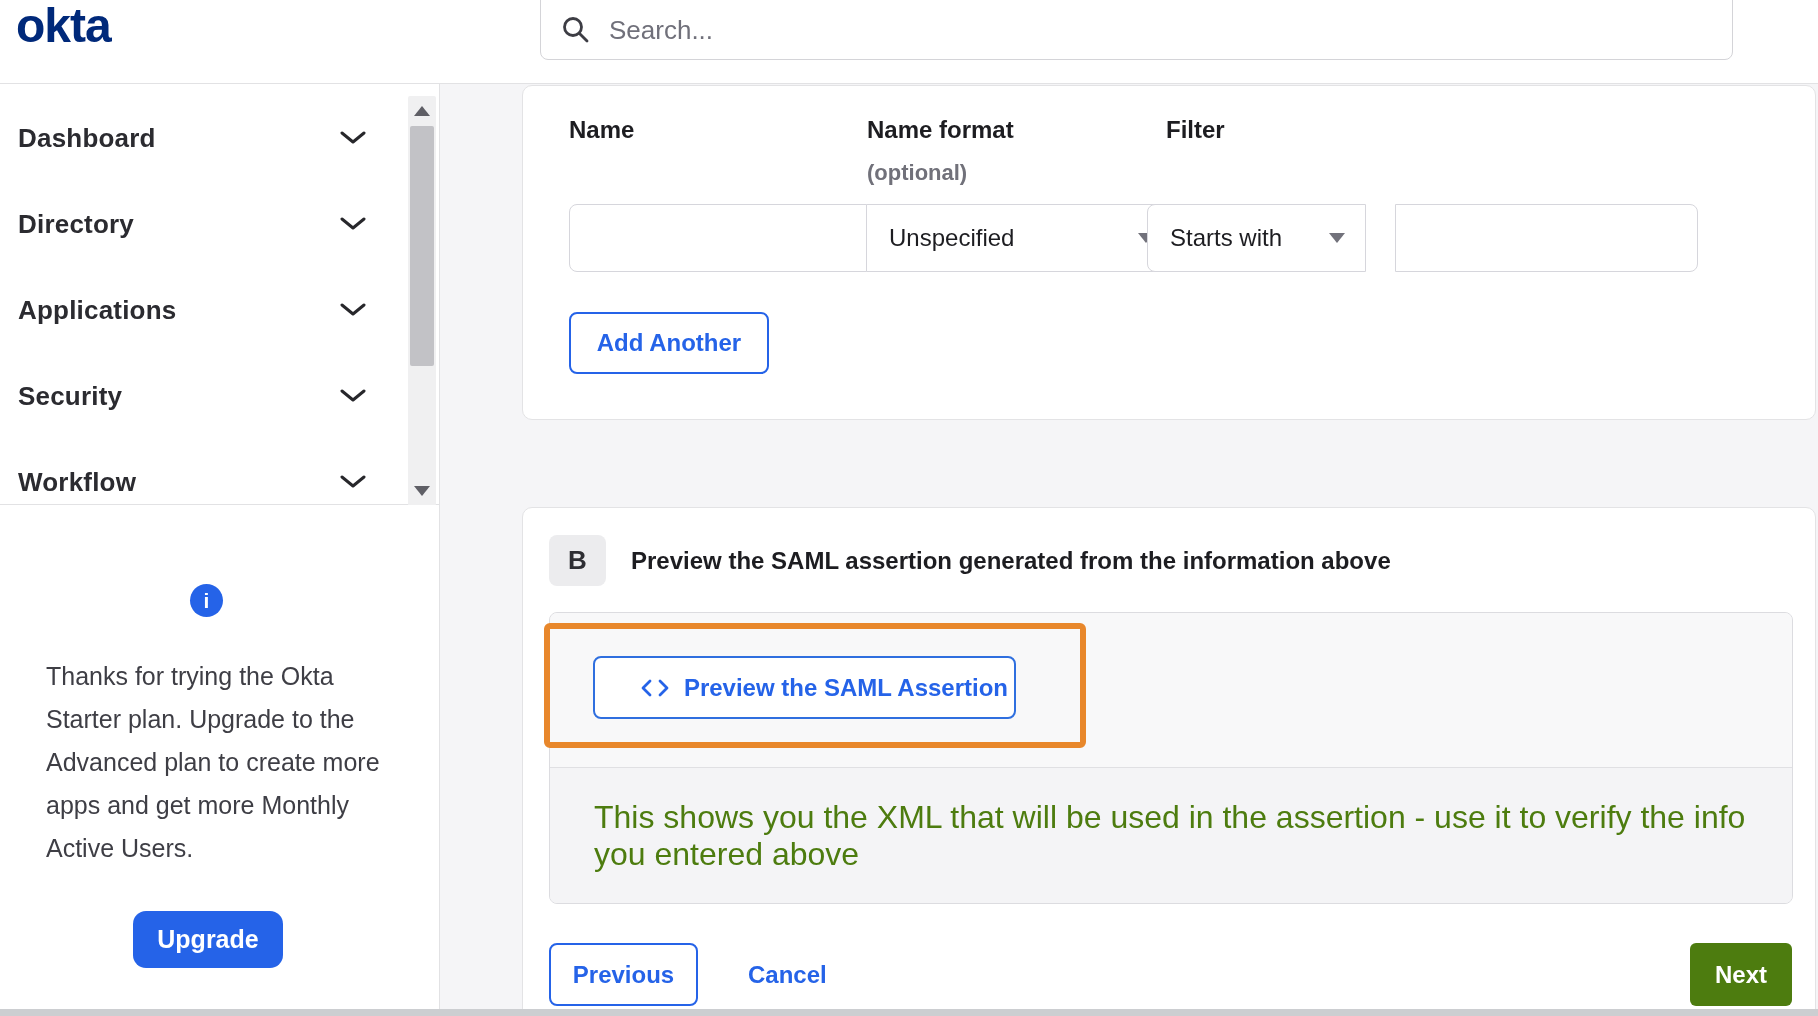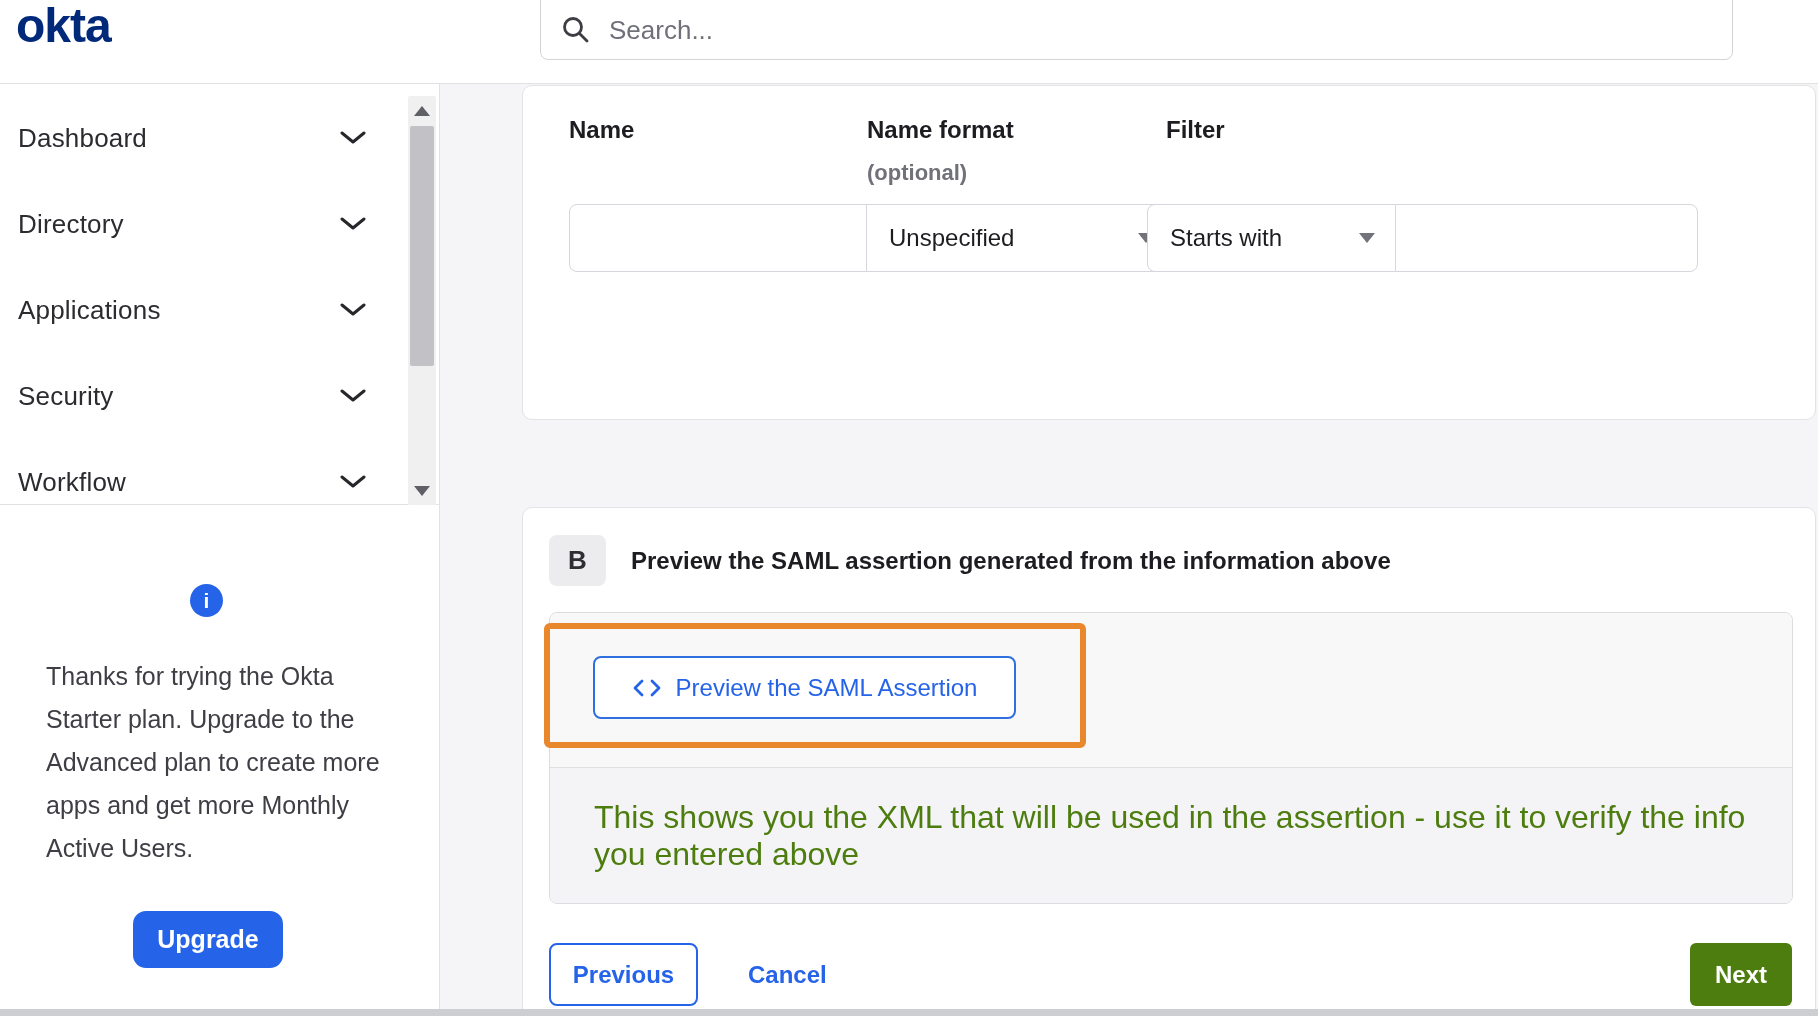"Dashboard" .nav-label { font-weight: 400 -> 700 }
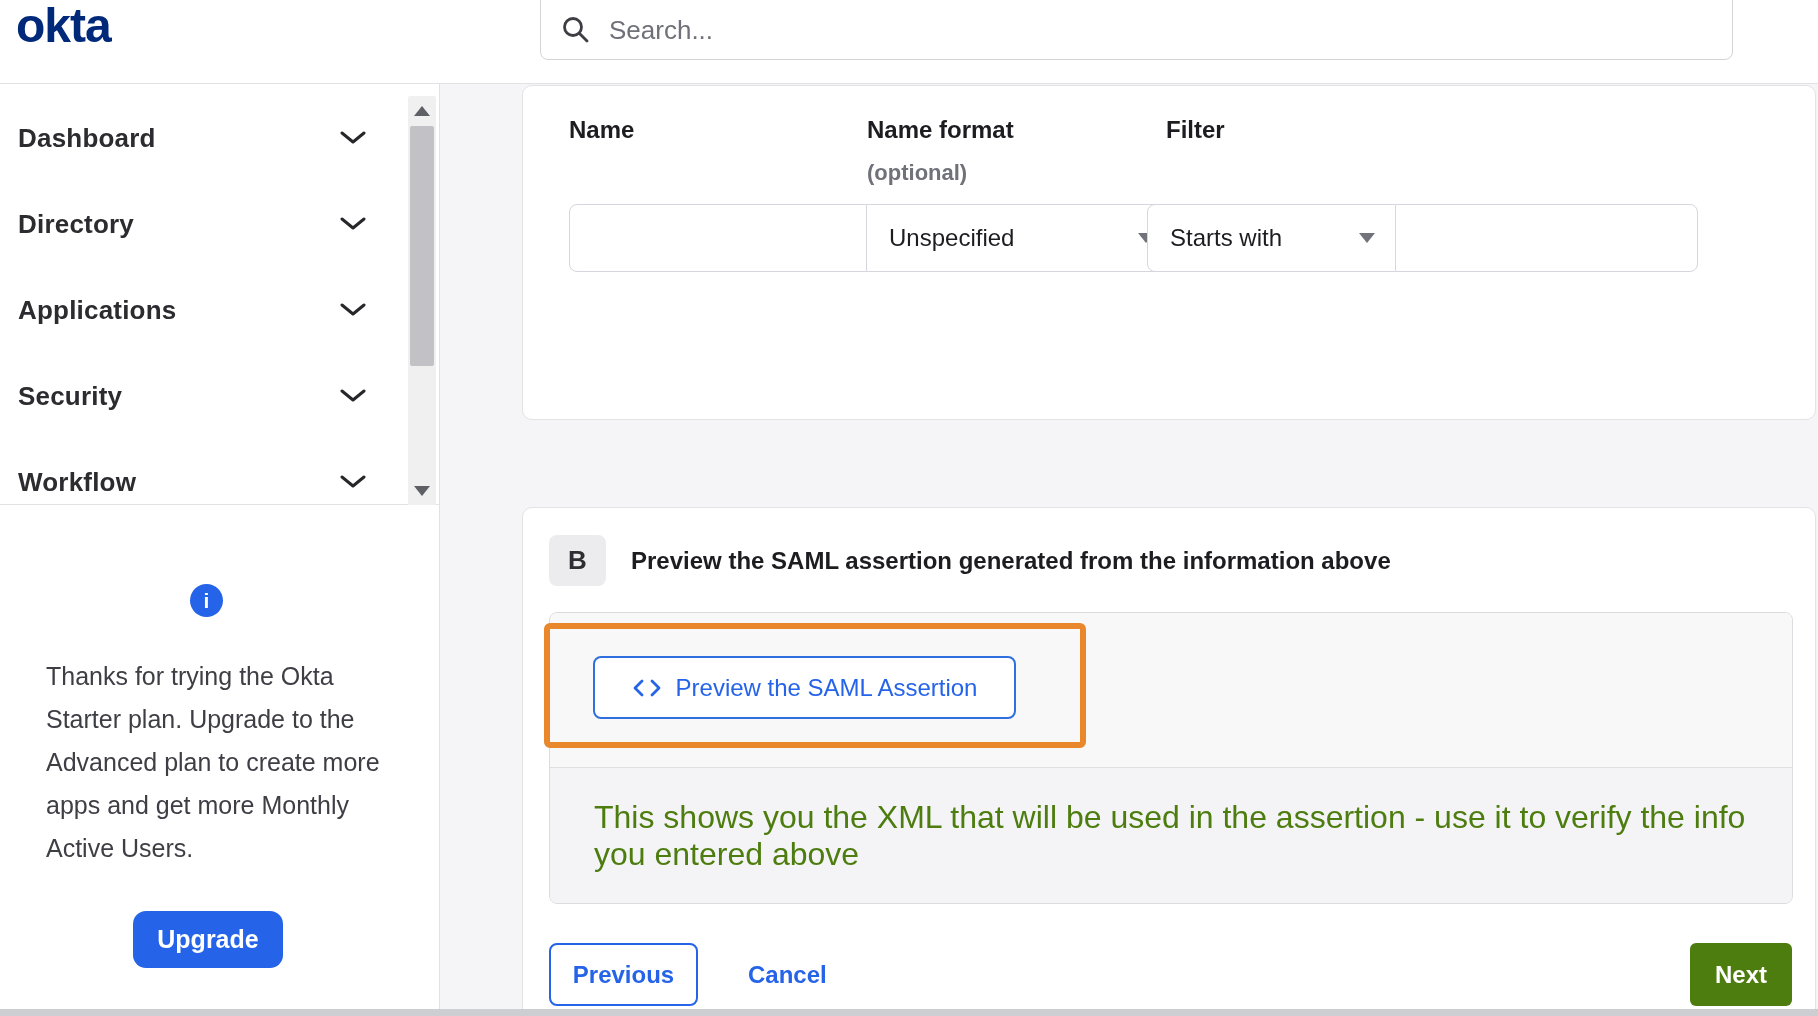"Starts with" .filter-select { width: 249px -> 219px }
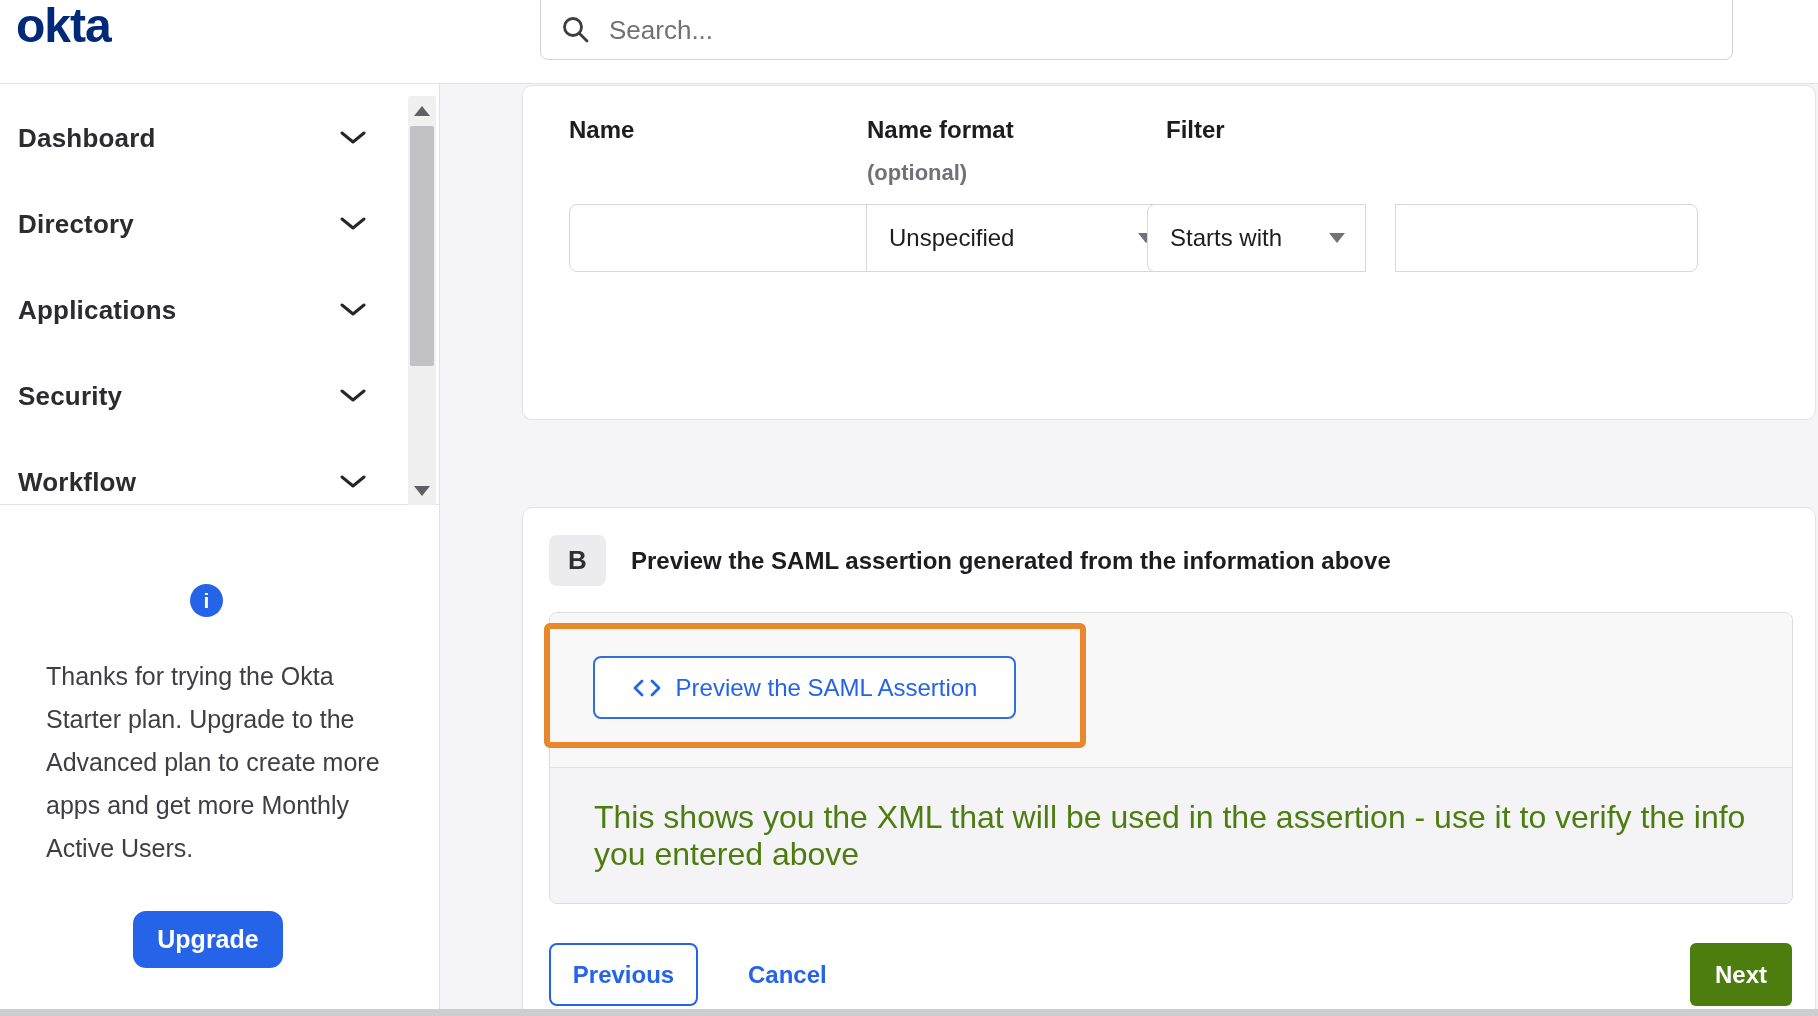"Add Another" button.add-another-btn { html: none -> <button>Add Another</button> }
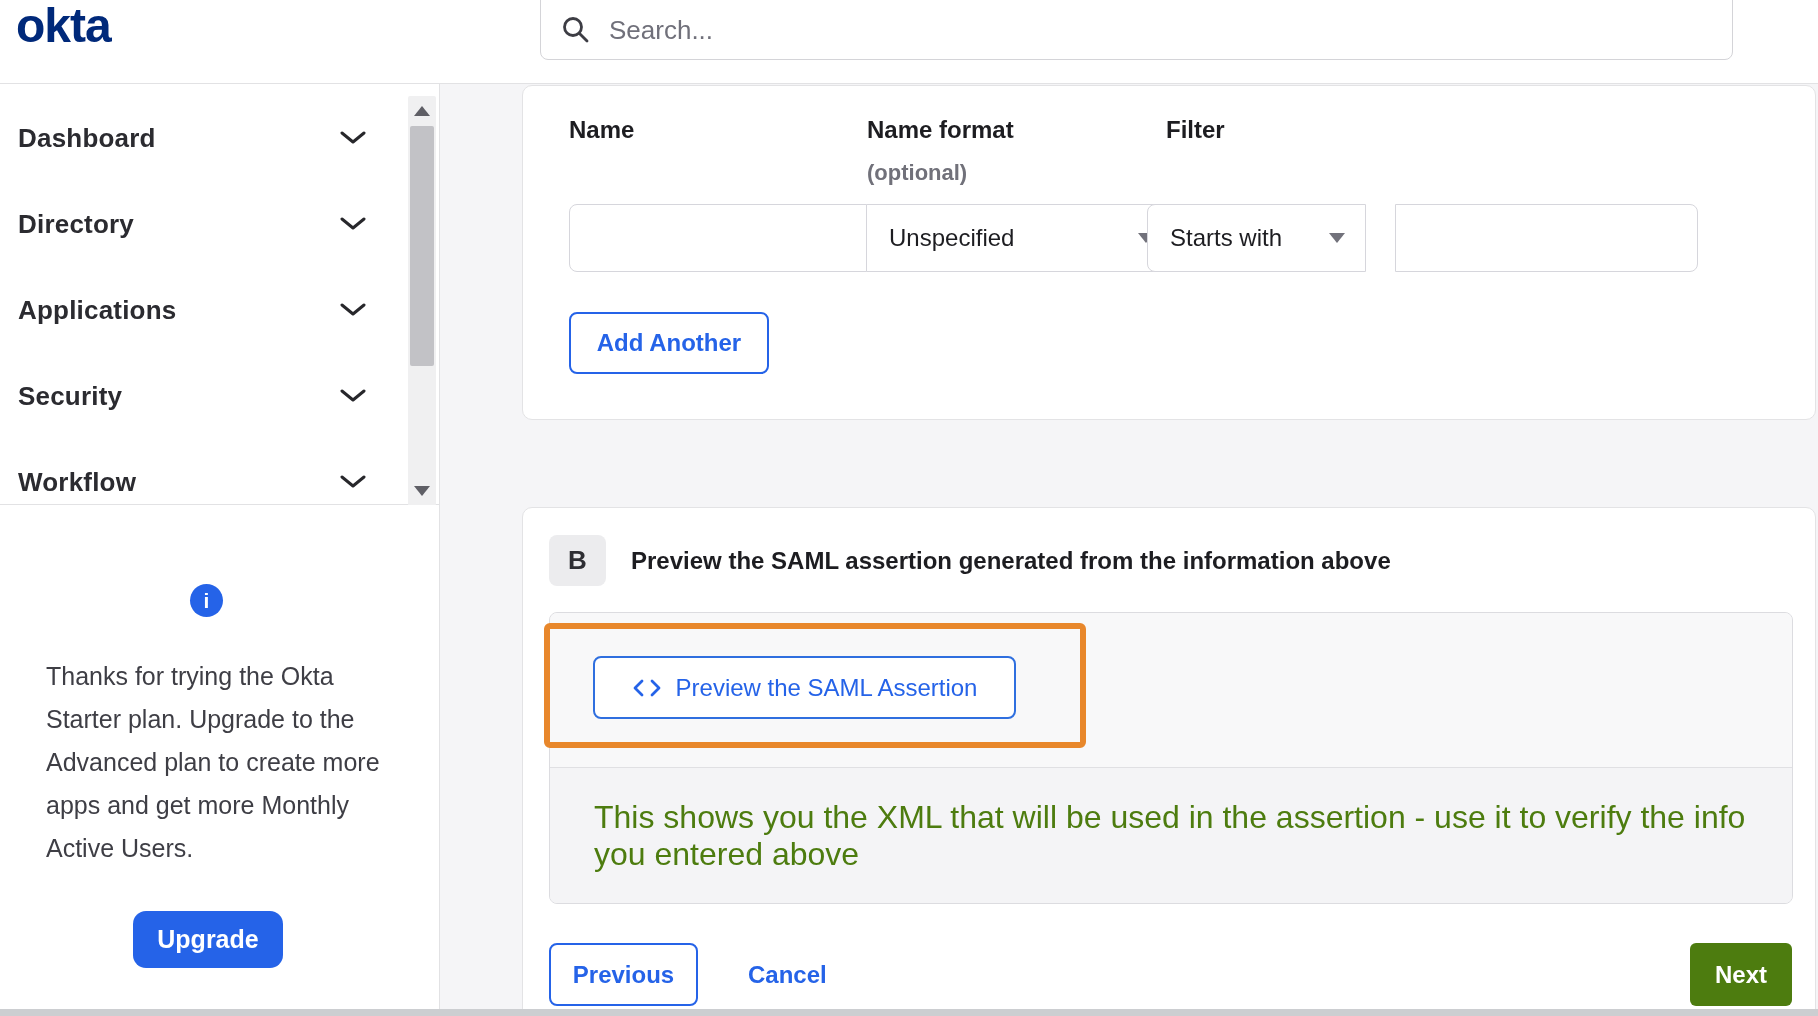"Preview the SAML Assertion" .preview-btn { font-weight: 400 -> 700; justify-content: center -> flex-end }
